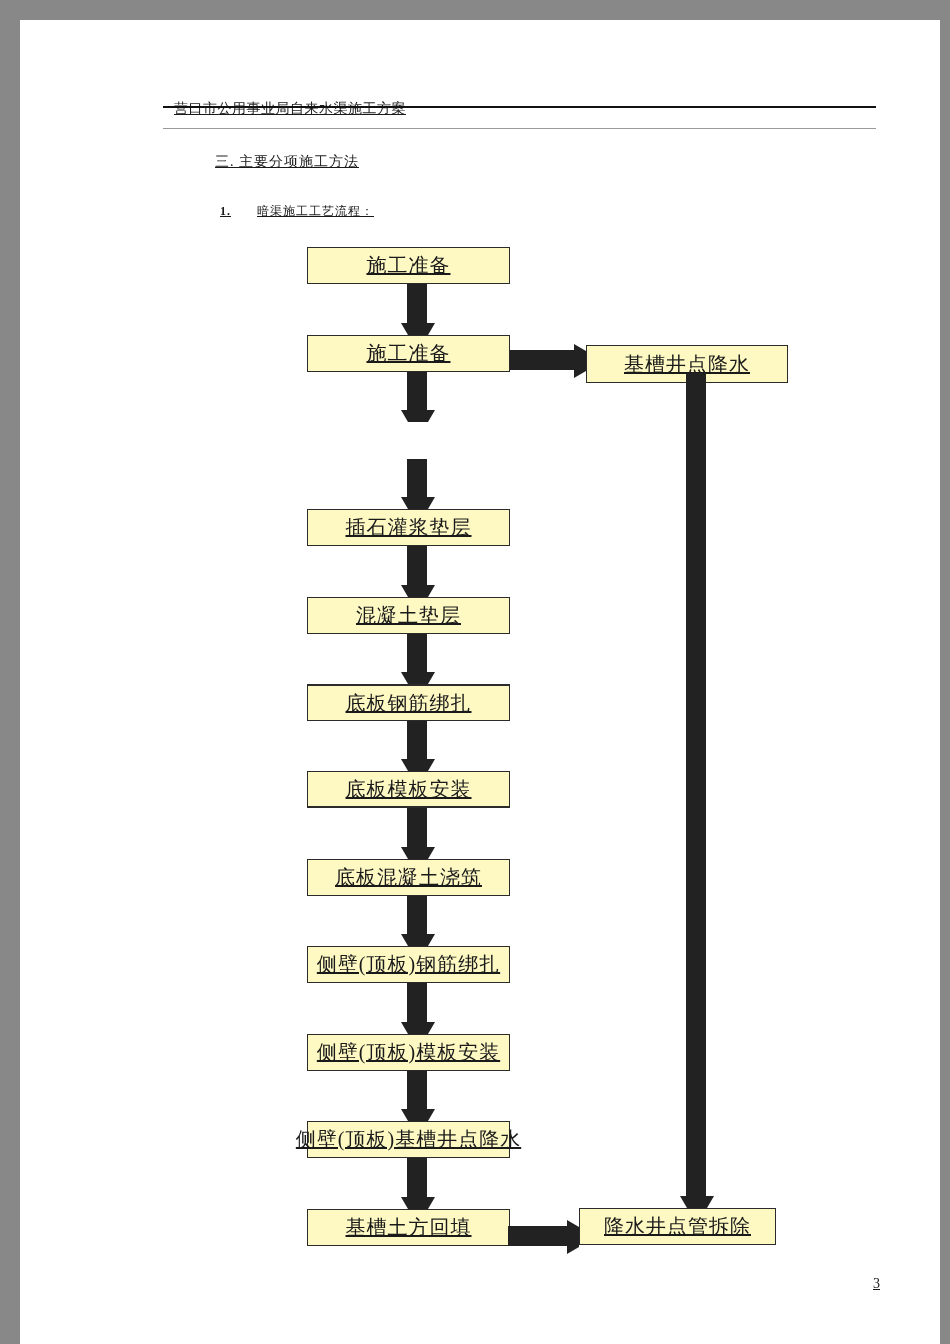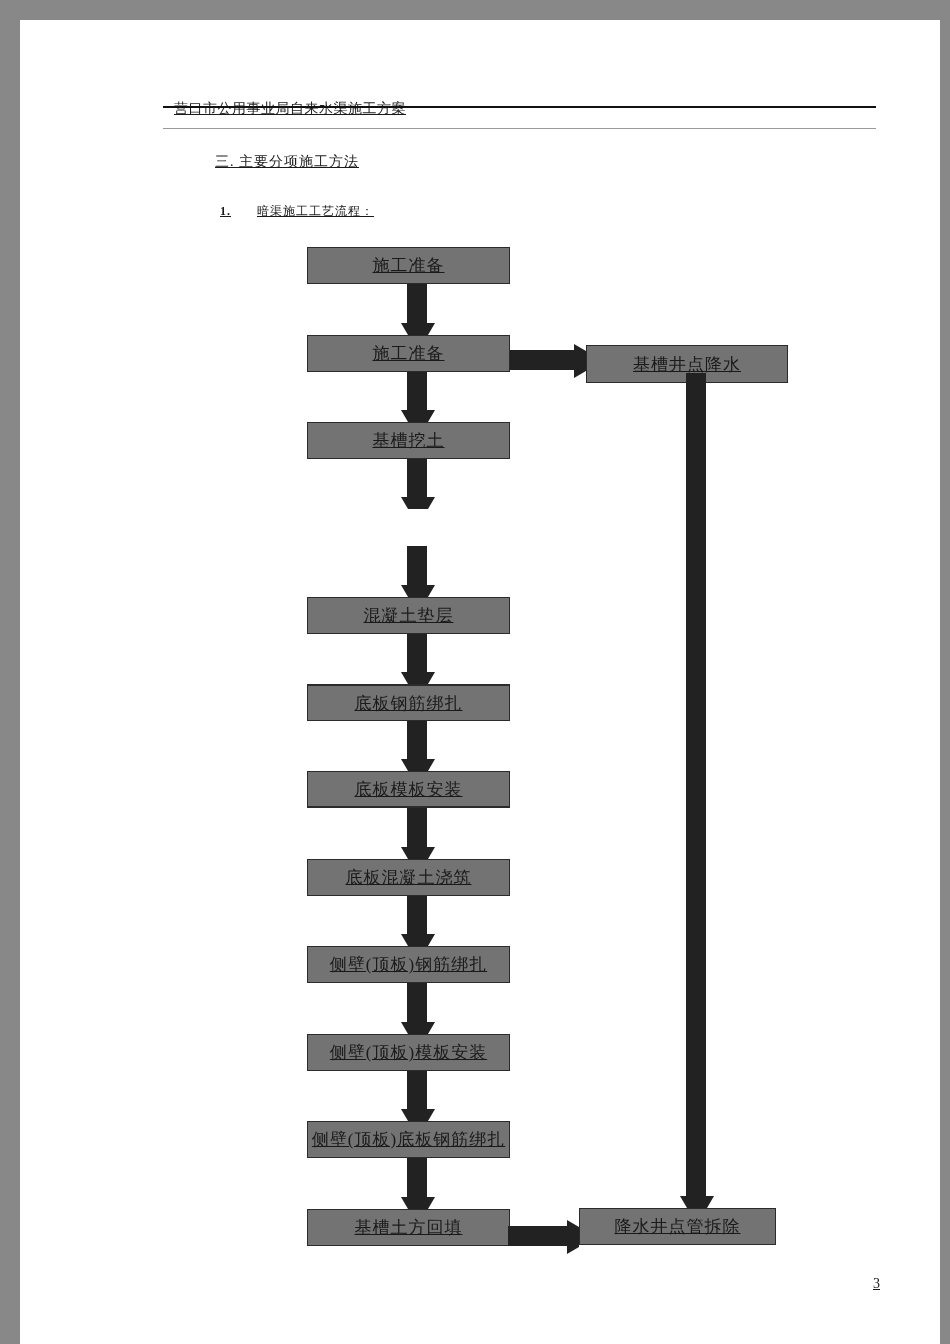"施工准备" .box { background: #737373 -> #fef9c3; font-size: 17px -> 20px }
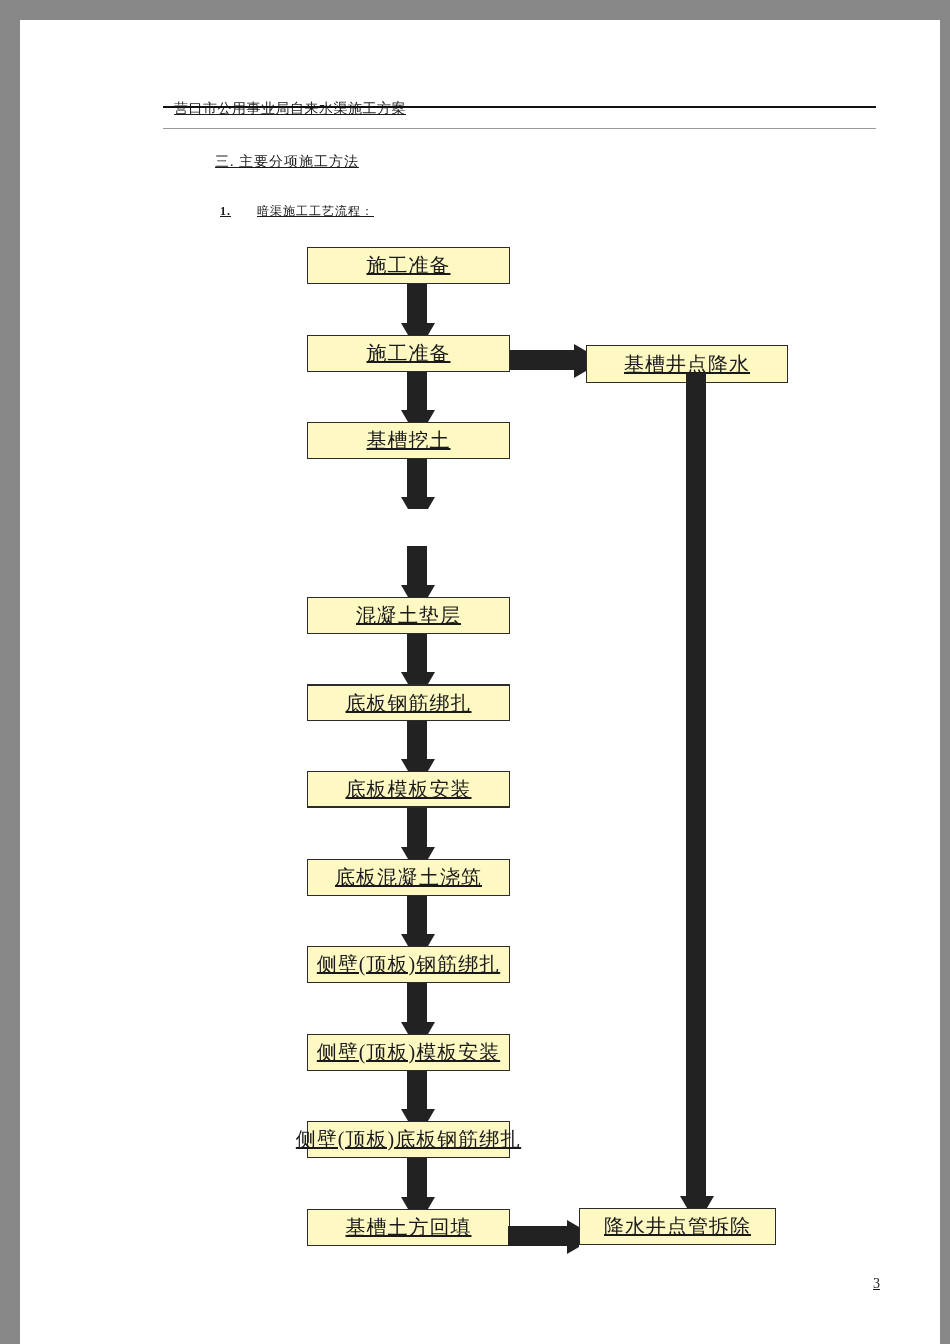"基槽挖土" div.box { html: <div>基槽挖土</div> -> none }
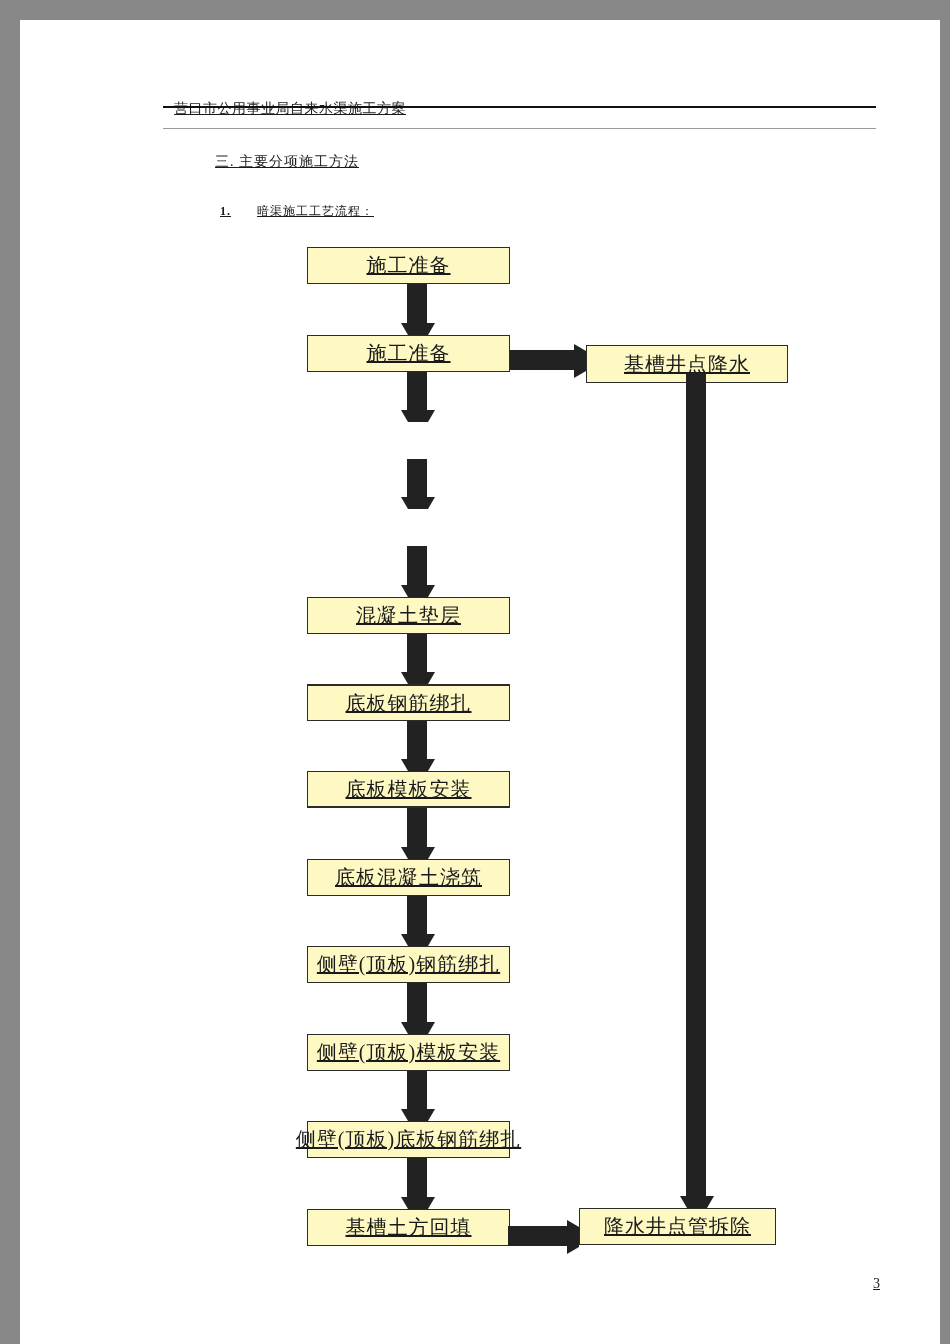"插石灌浆垫层" div.box { html: none -> <div>插石灌浆垫层</div> }
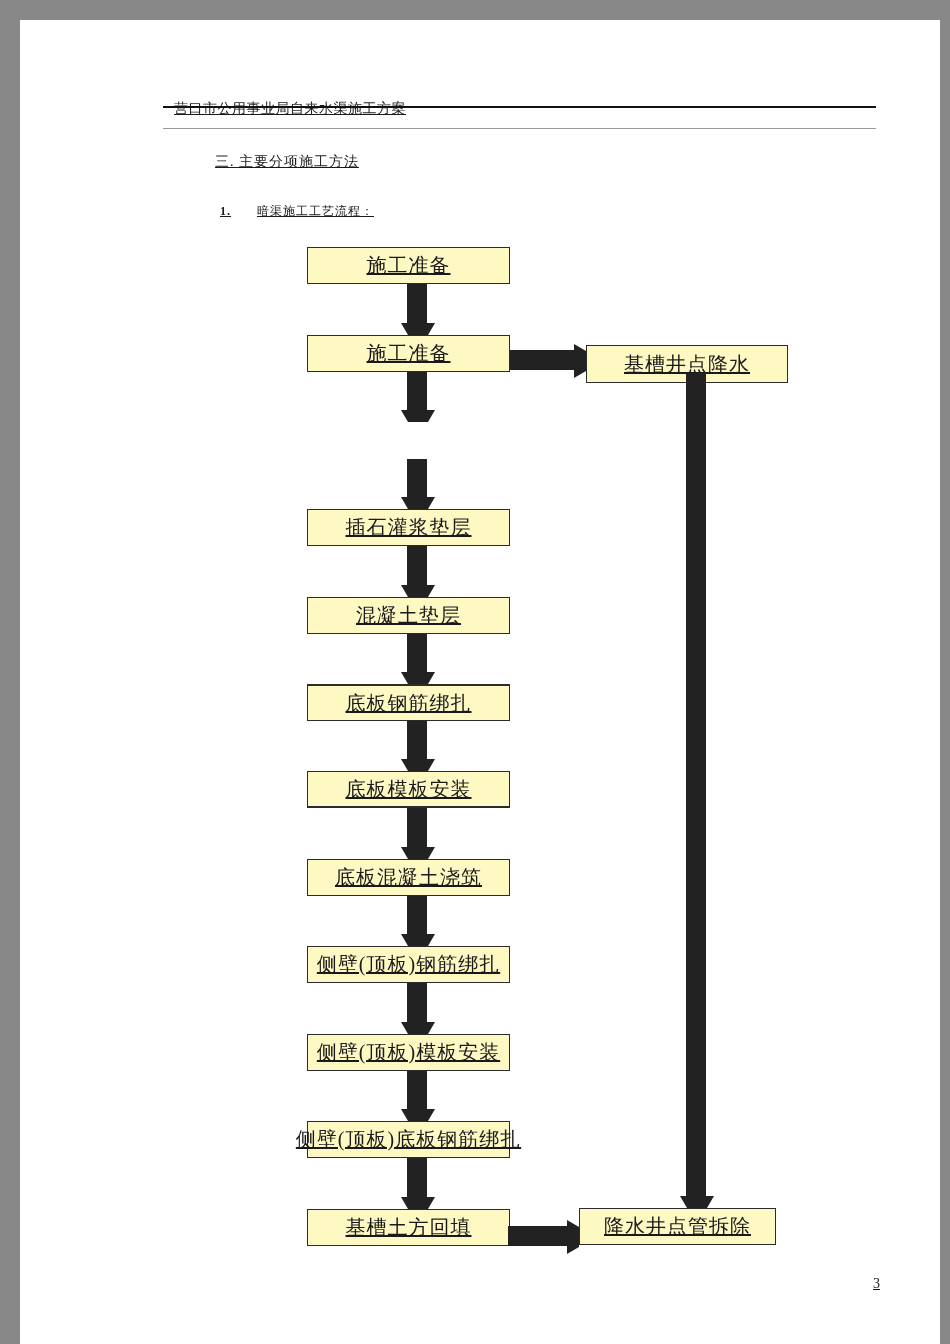"侧壁(顶板)底板钢筋绑扎" div.box { text: 底板钢筋绑扎 -> 基槽井点降水 }
